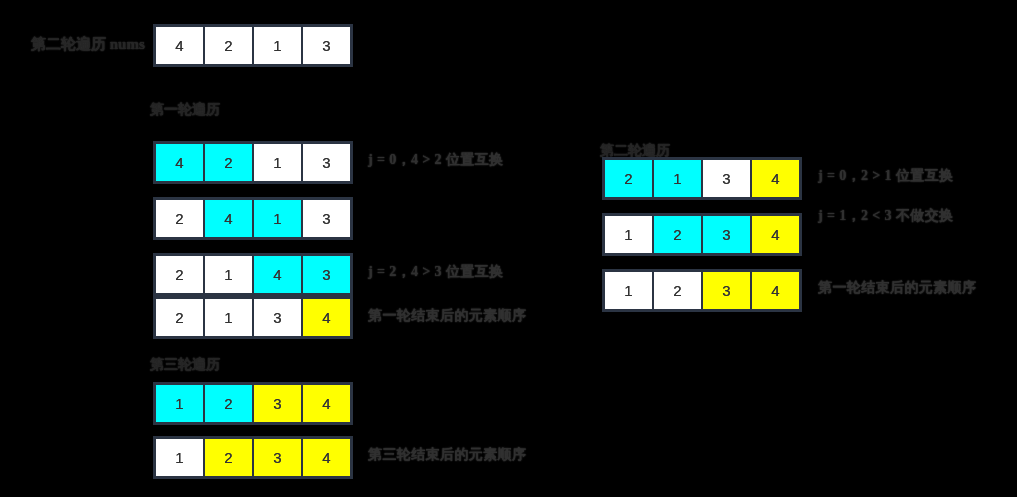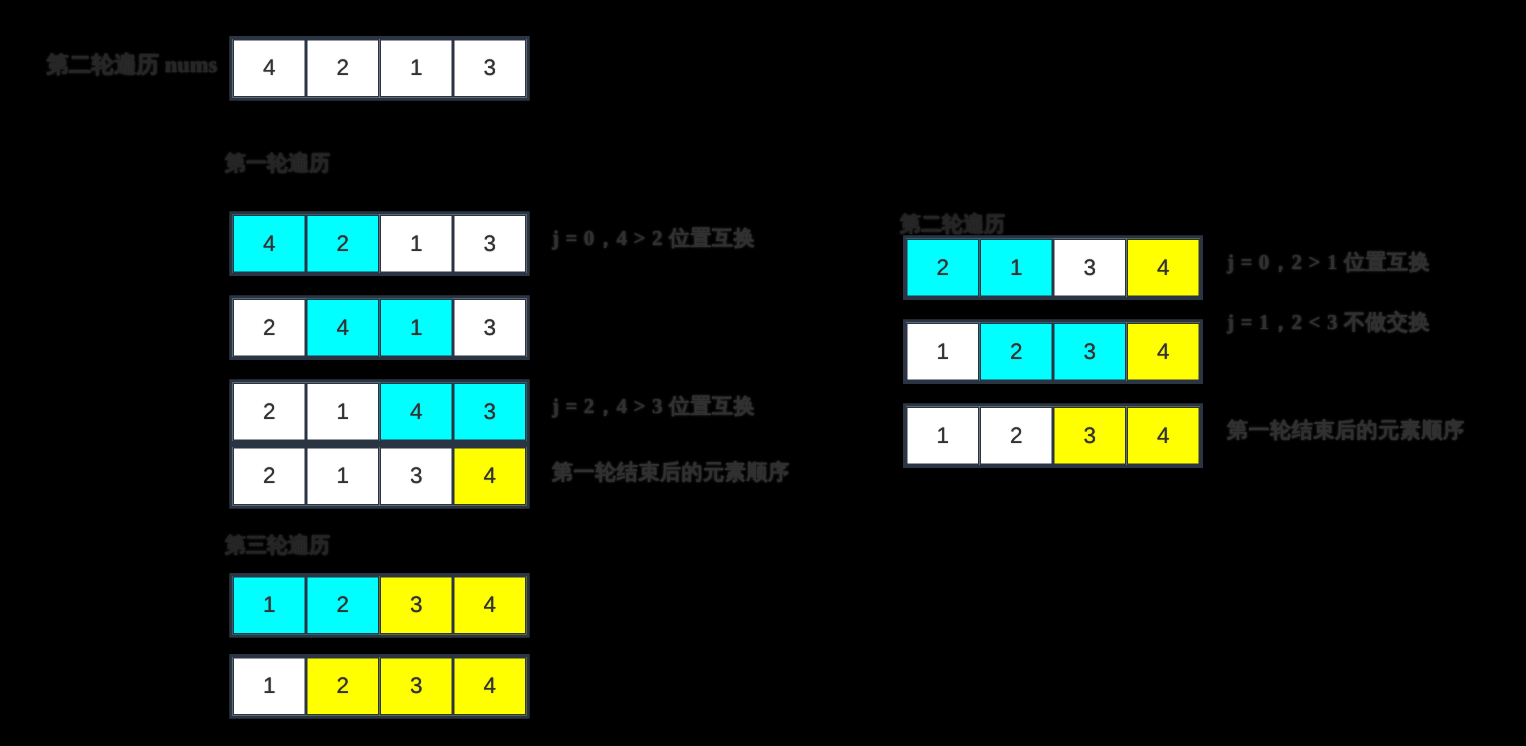"第三轮结束后的元素顺序" div.abs { html: none -> <div>第三轮结束后的元素顺序</div> }
